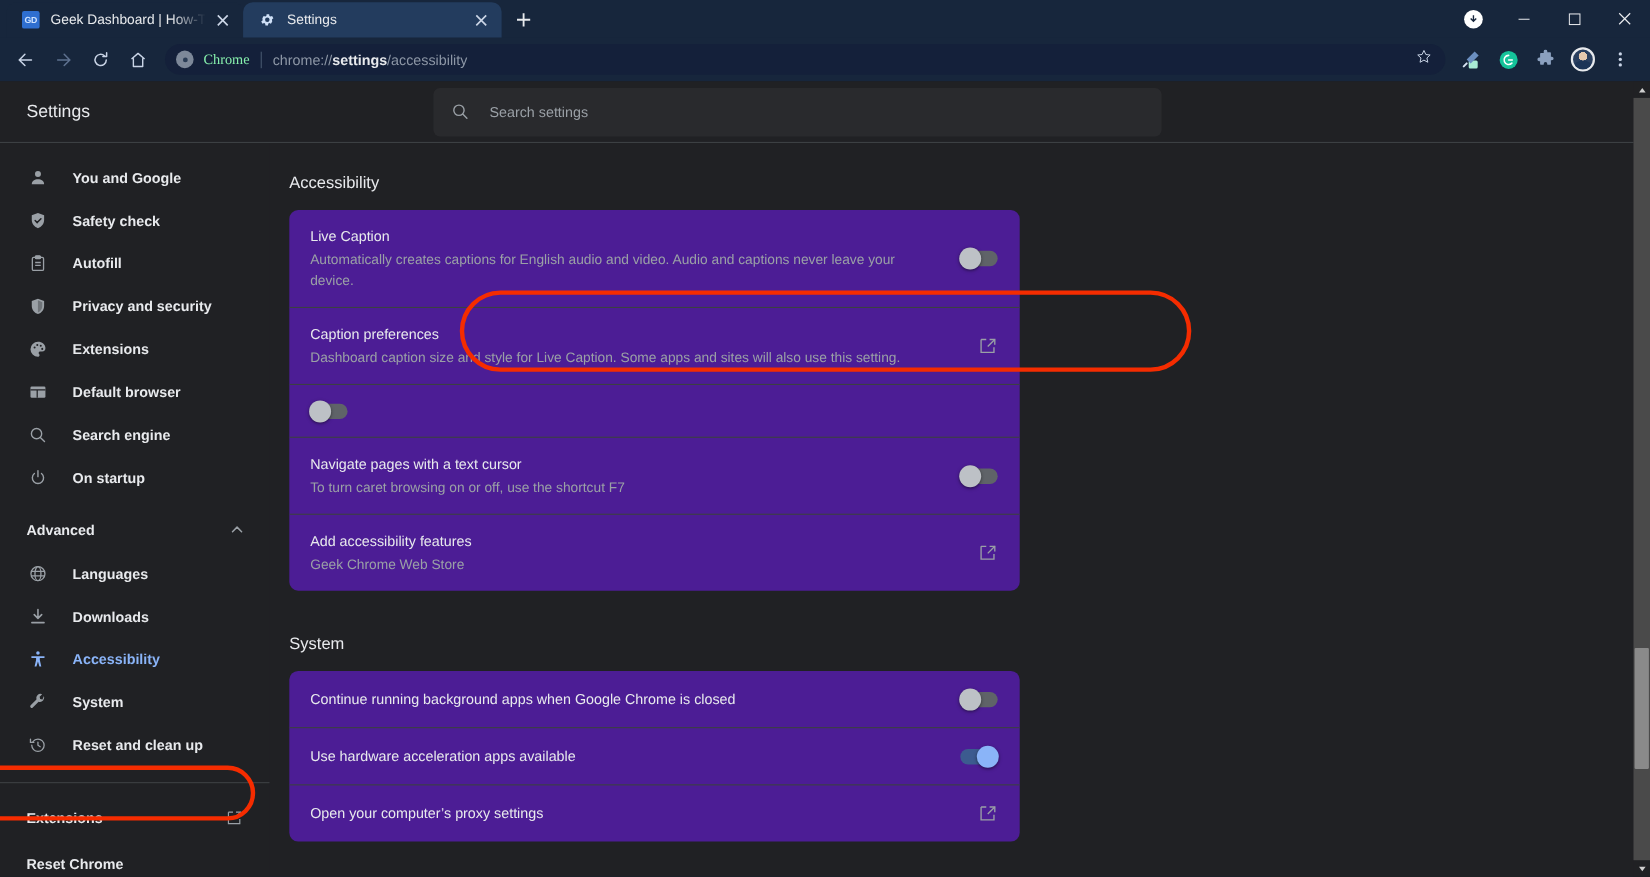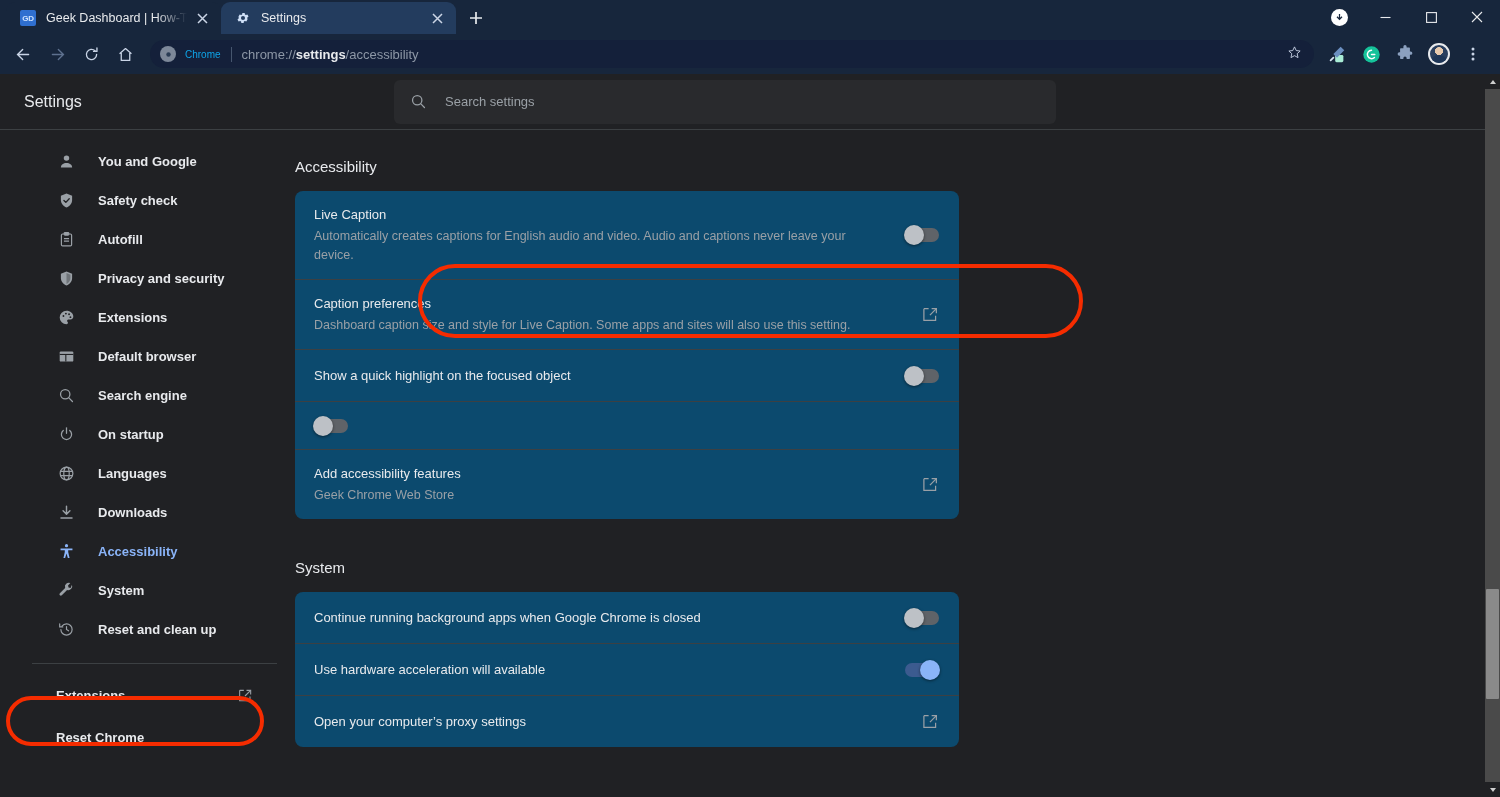"Chrome" .omni-scheme { color: #0ea5e9 -> #86efac; font-family: none -> Liberation Serif, serif; font-size: 10px -> 13px }
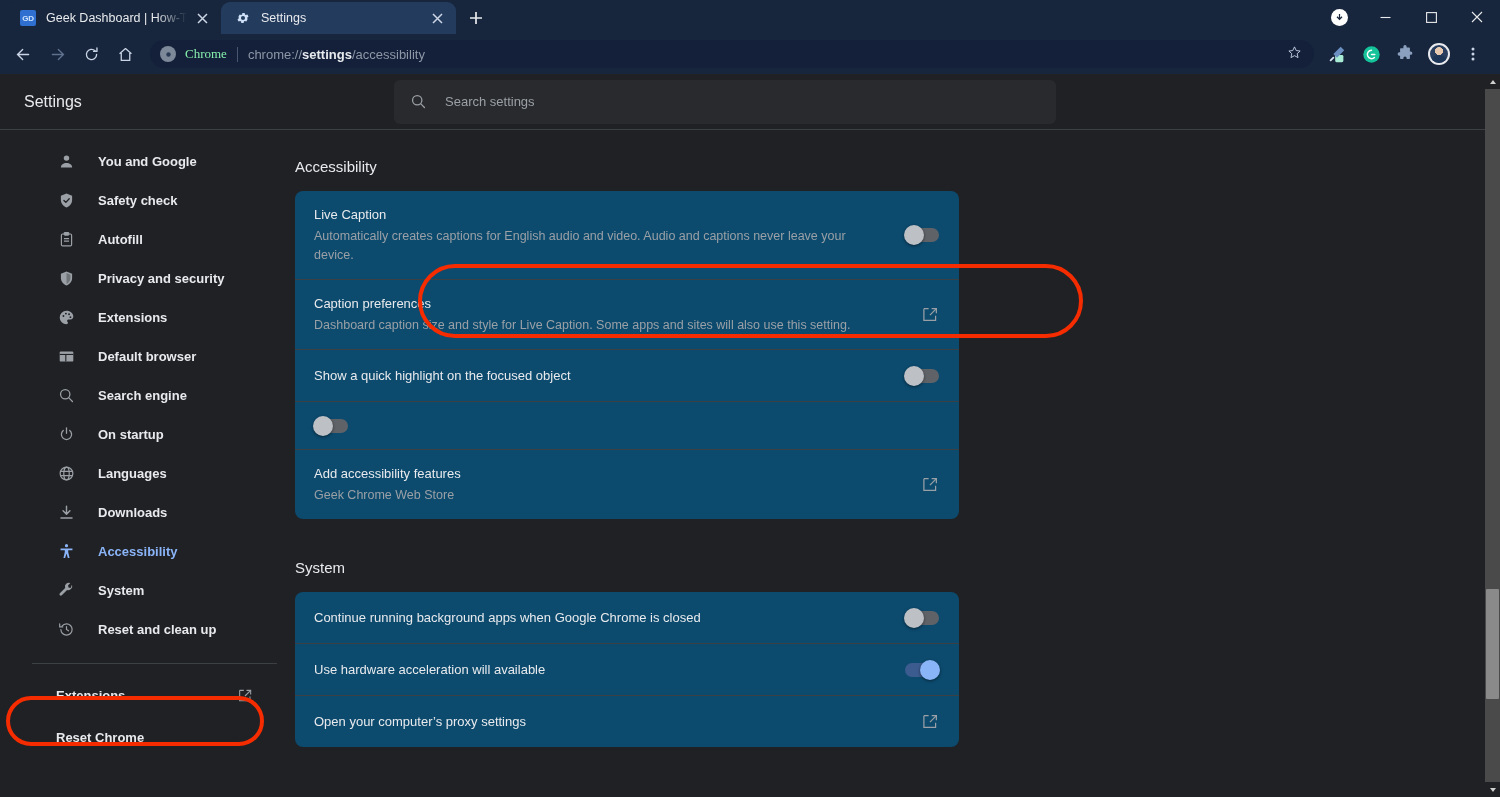"You and Google" .body-row { margin-left: 32px -> none }
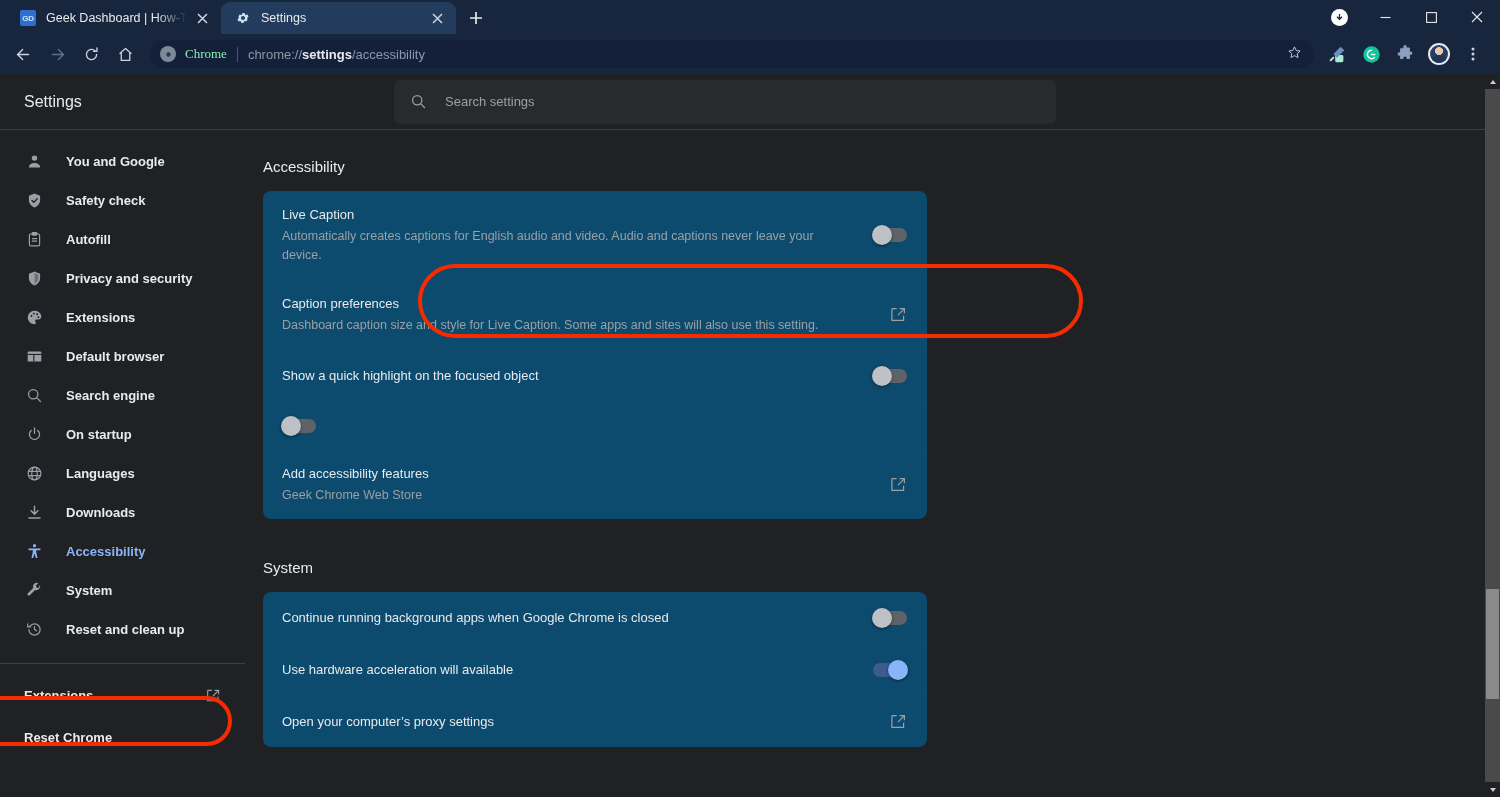"Live Caption" .card { background: #0c4a6e -> #4c1d95 }
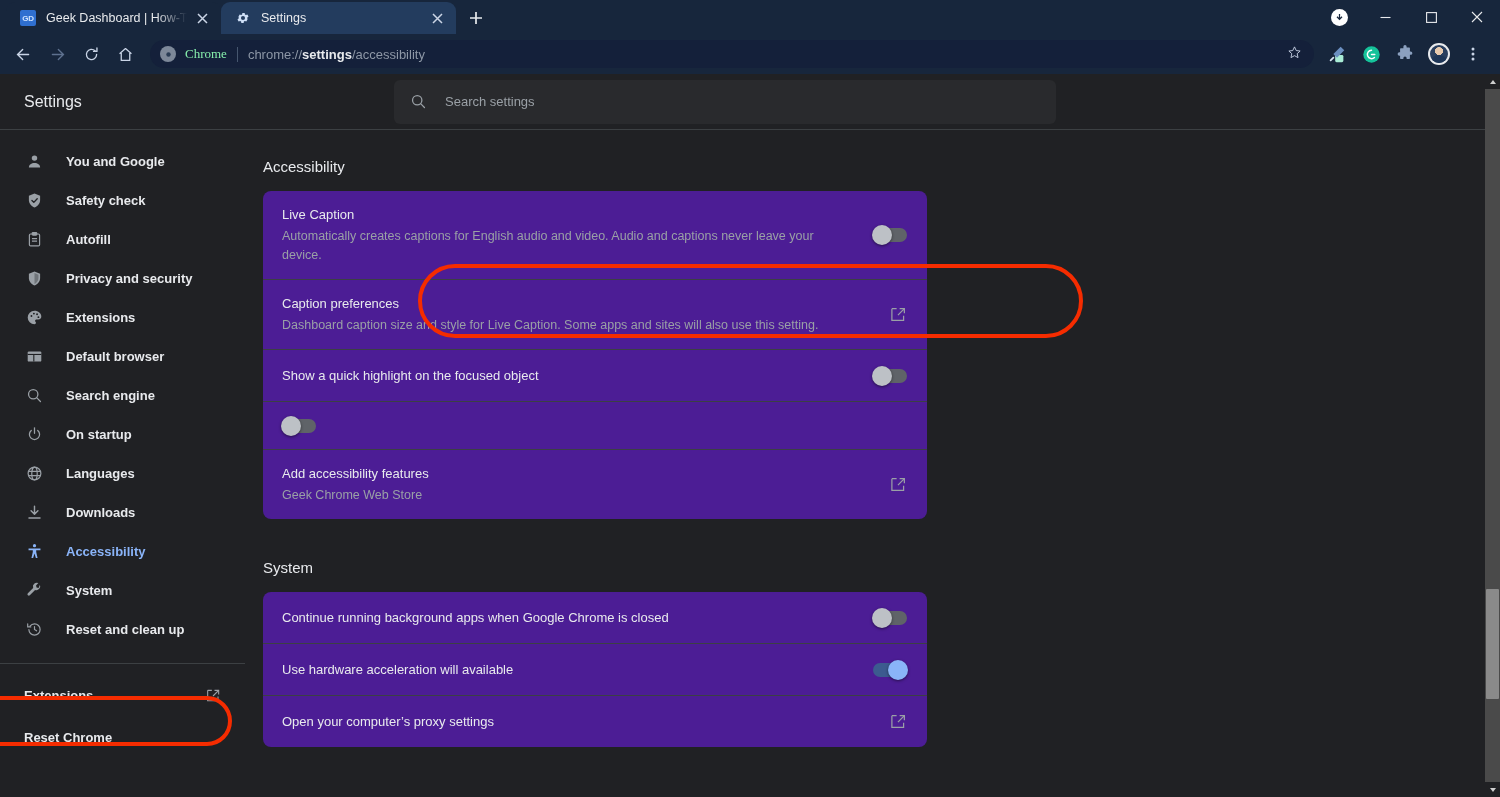"Show a quick highlight on" div.row-text { html: <div> <div>Show a quick highlight on the focused object</div> </div> -> none }
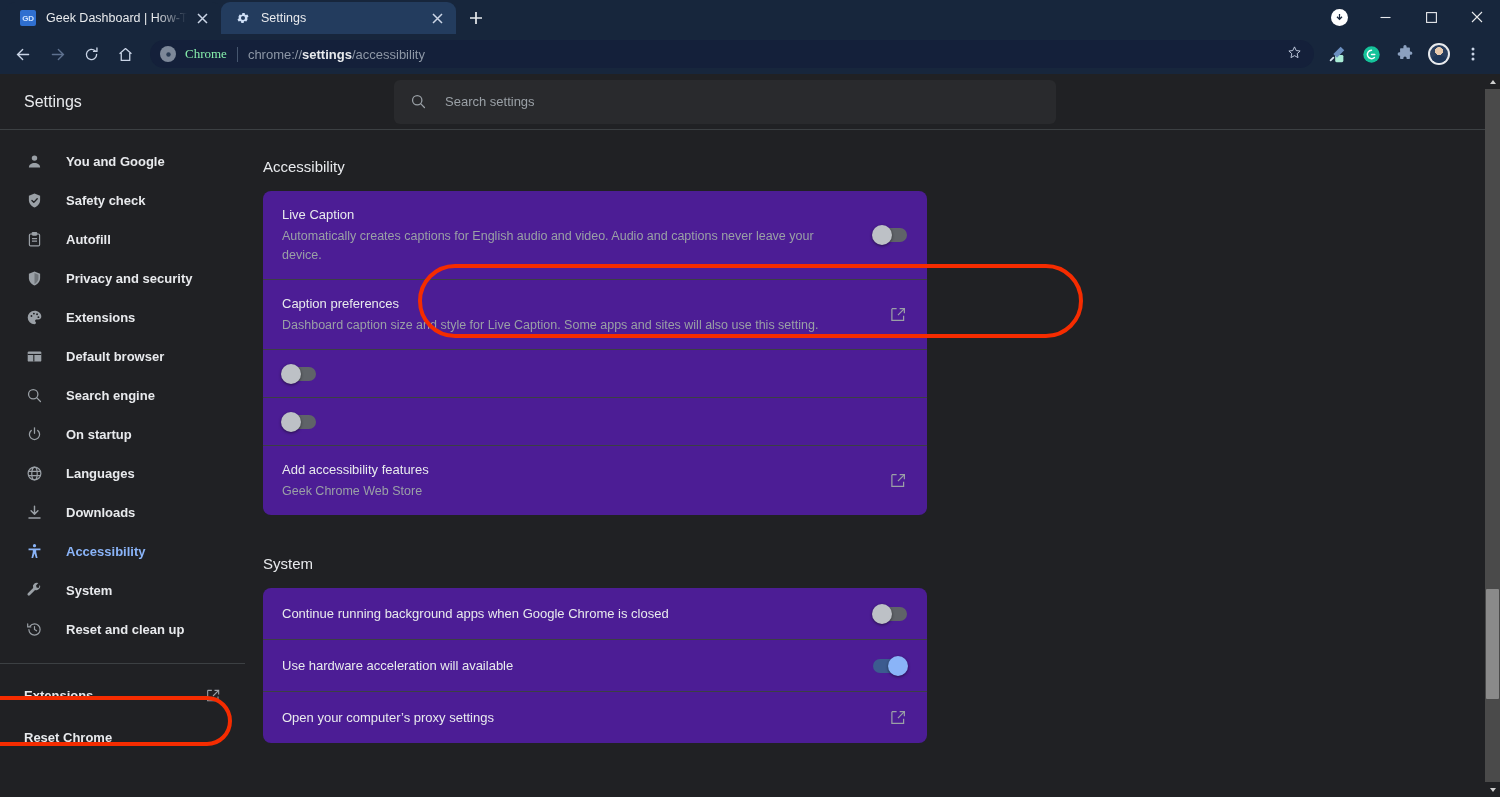"Navigate pages with a text" div.row-text { html: none -> <div> <div>Navigate pages with a text cursor</div> <div>To turn caret browsing on or off, use the shortcut F7</div> </div> }
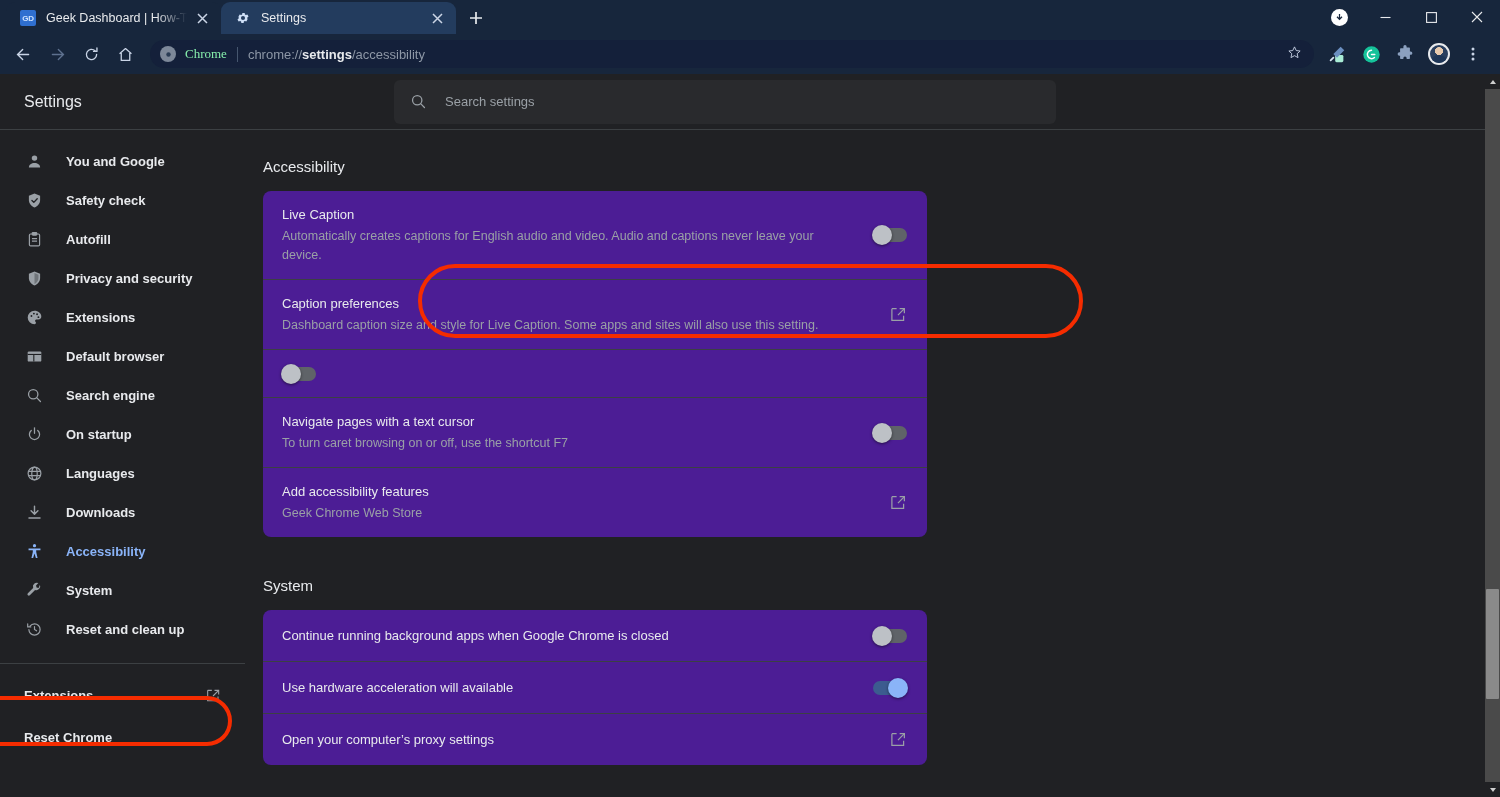"Advanced" div.adv-head { html: none -> <div> <span>Advanced</span> <span> <svg> <path></path> </svg> </span> </div> }
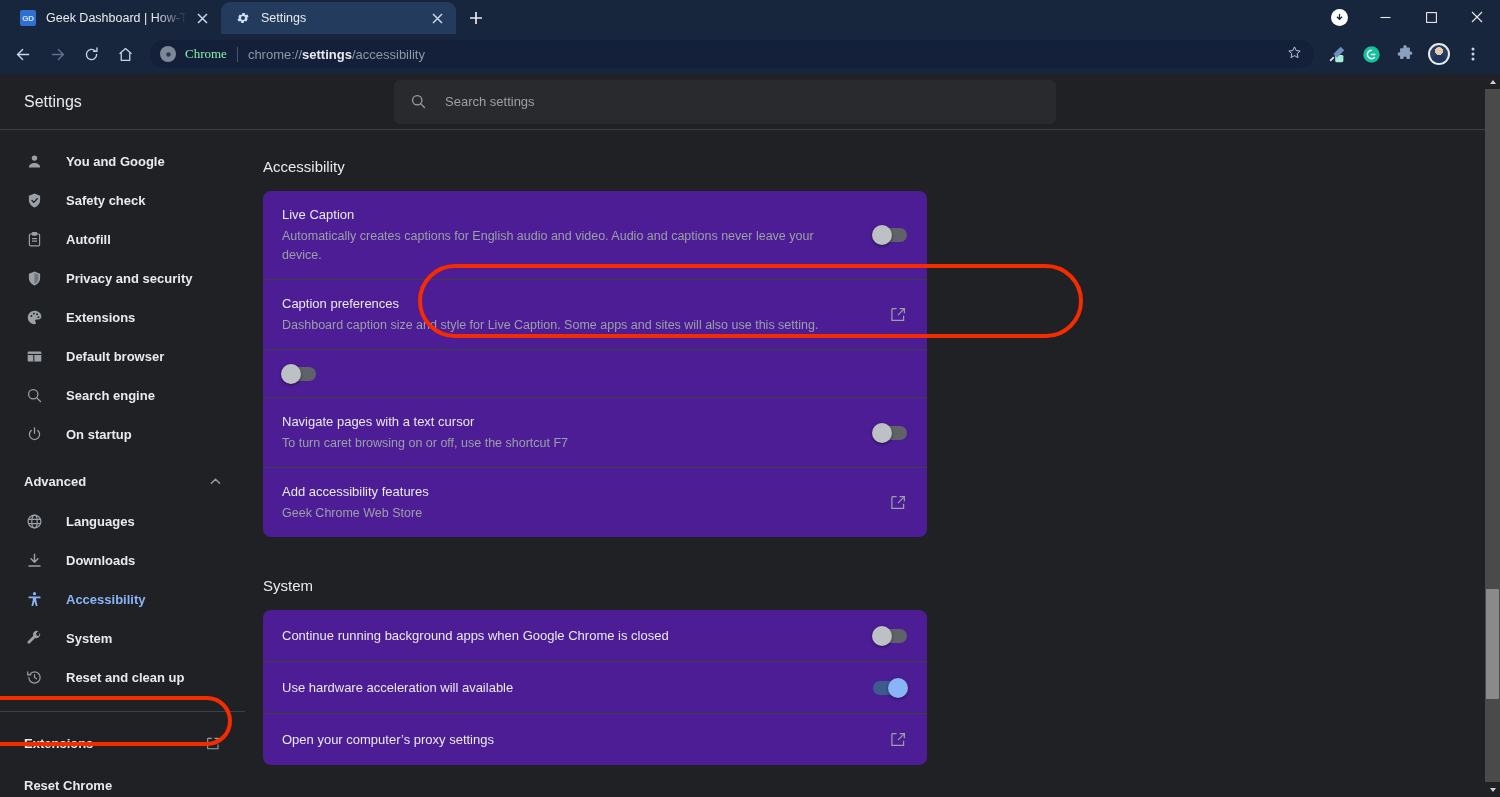"Use hardware acceleration will available" div.row-title { text: will -> apps }
